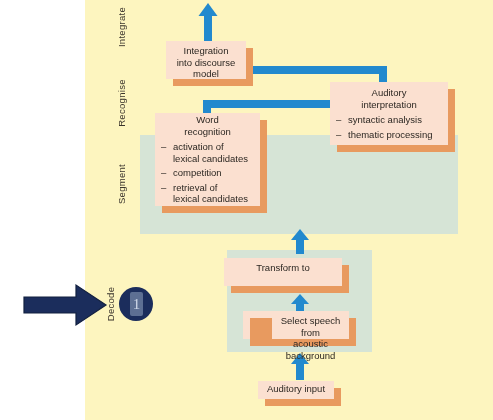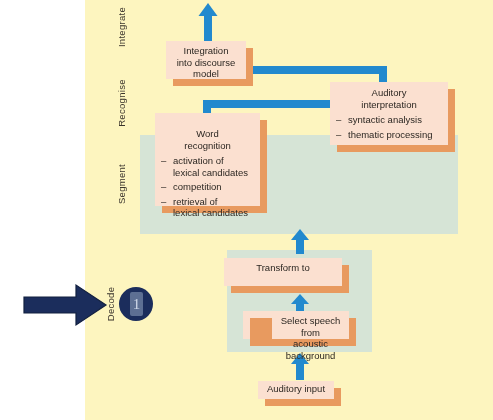"Word" div.inner { padding-top: 15px -> 1px }
